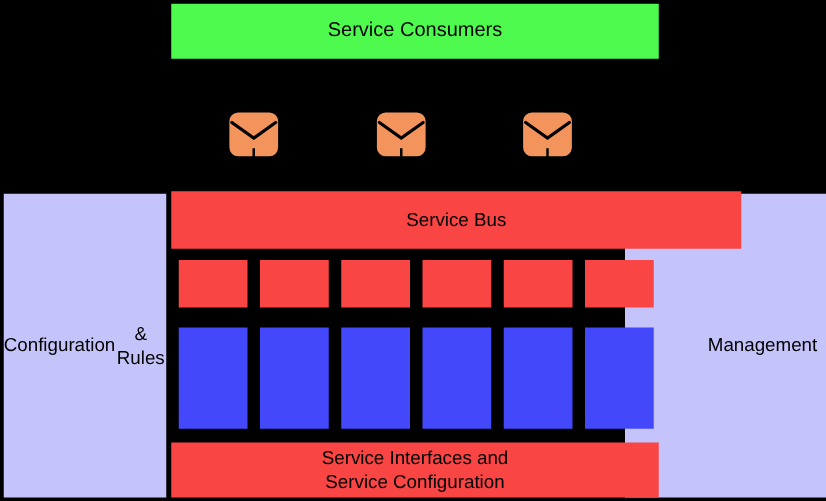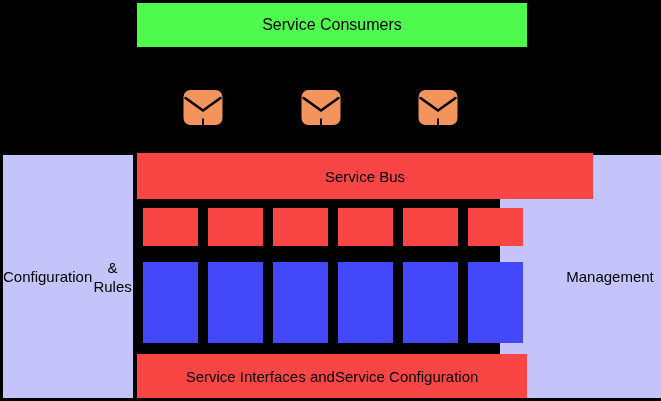"Service Interfaces and" .impl { flex-direction: row -> column }
